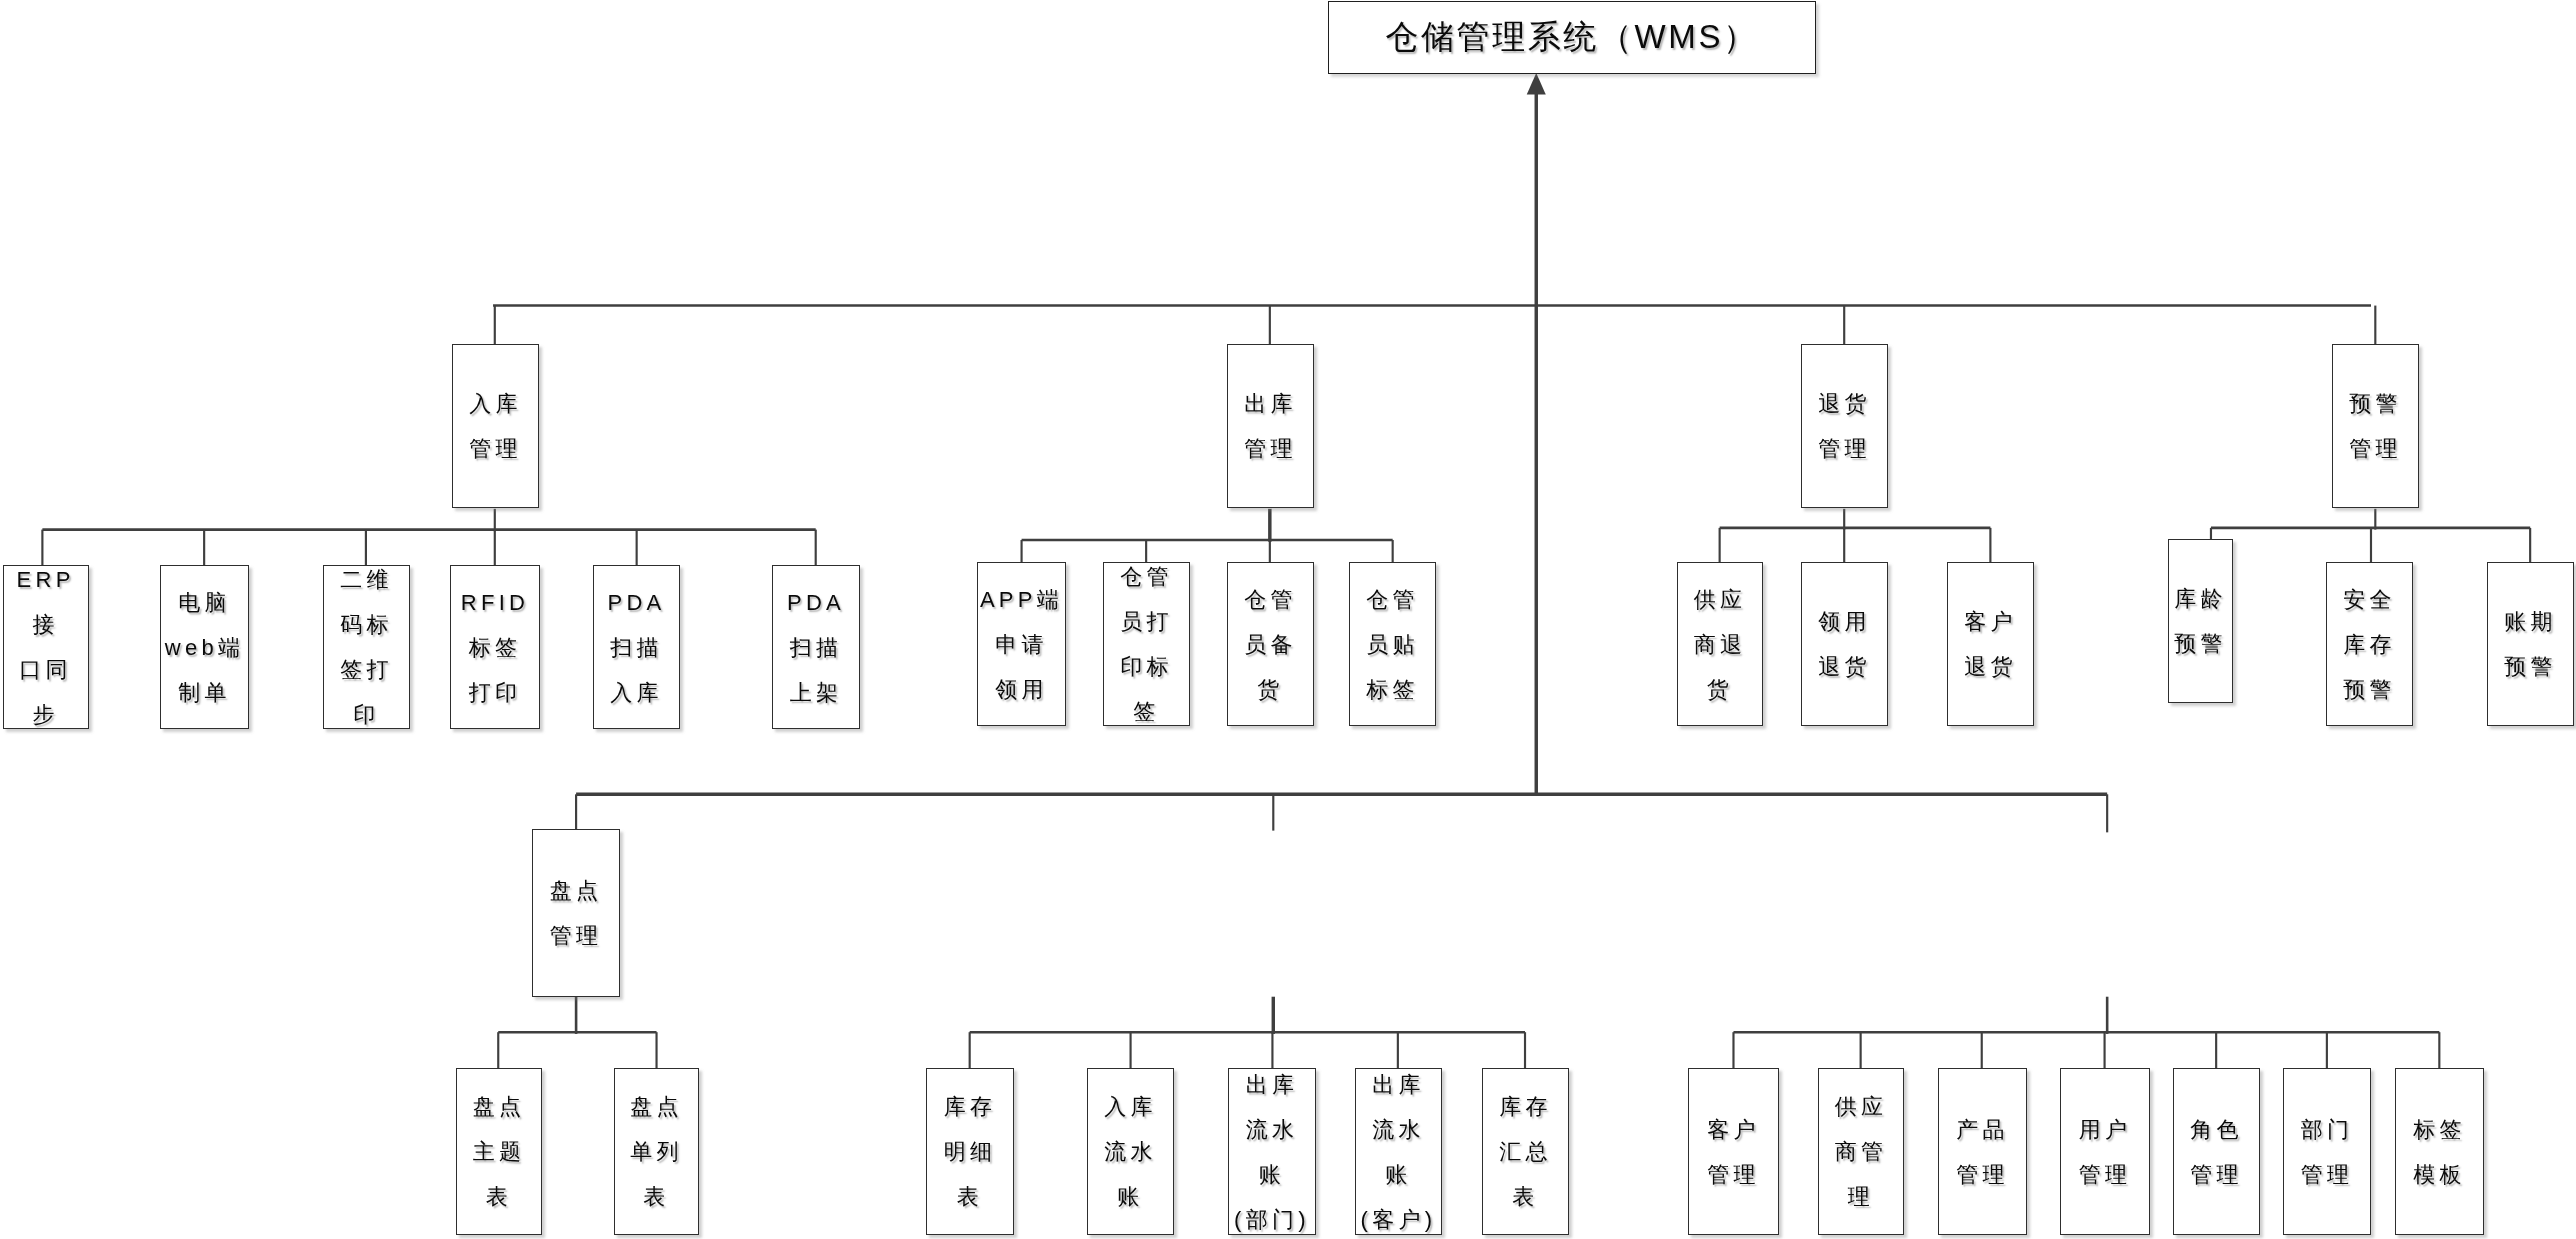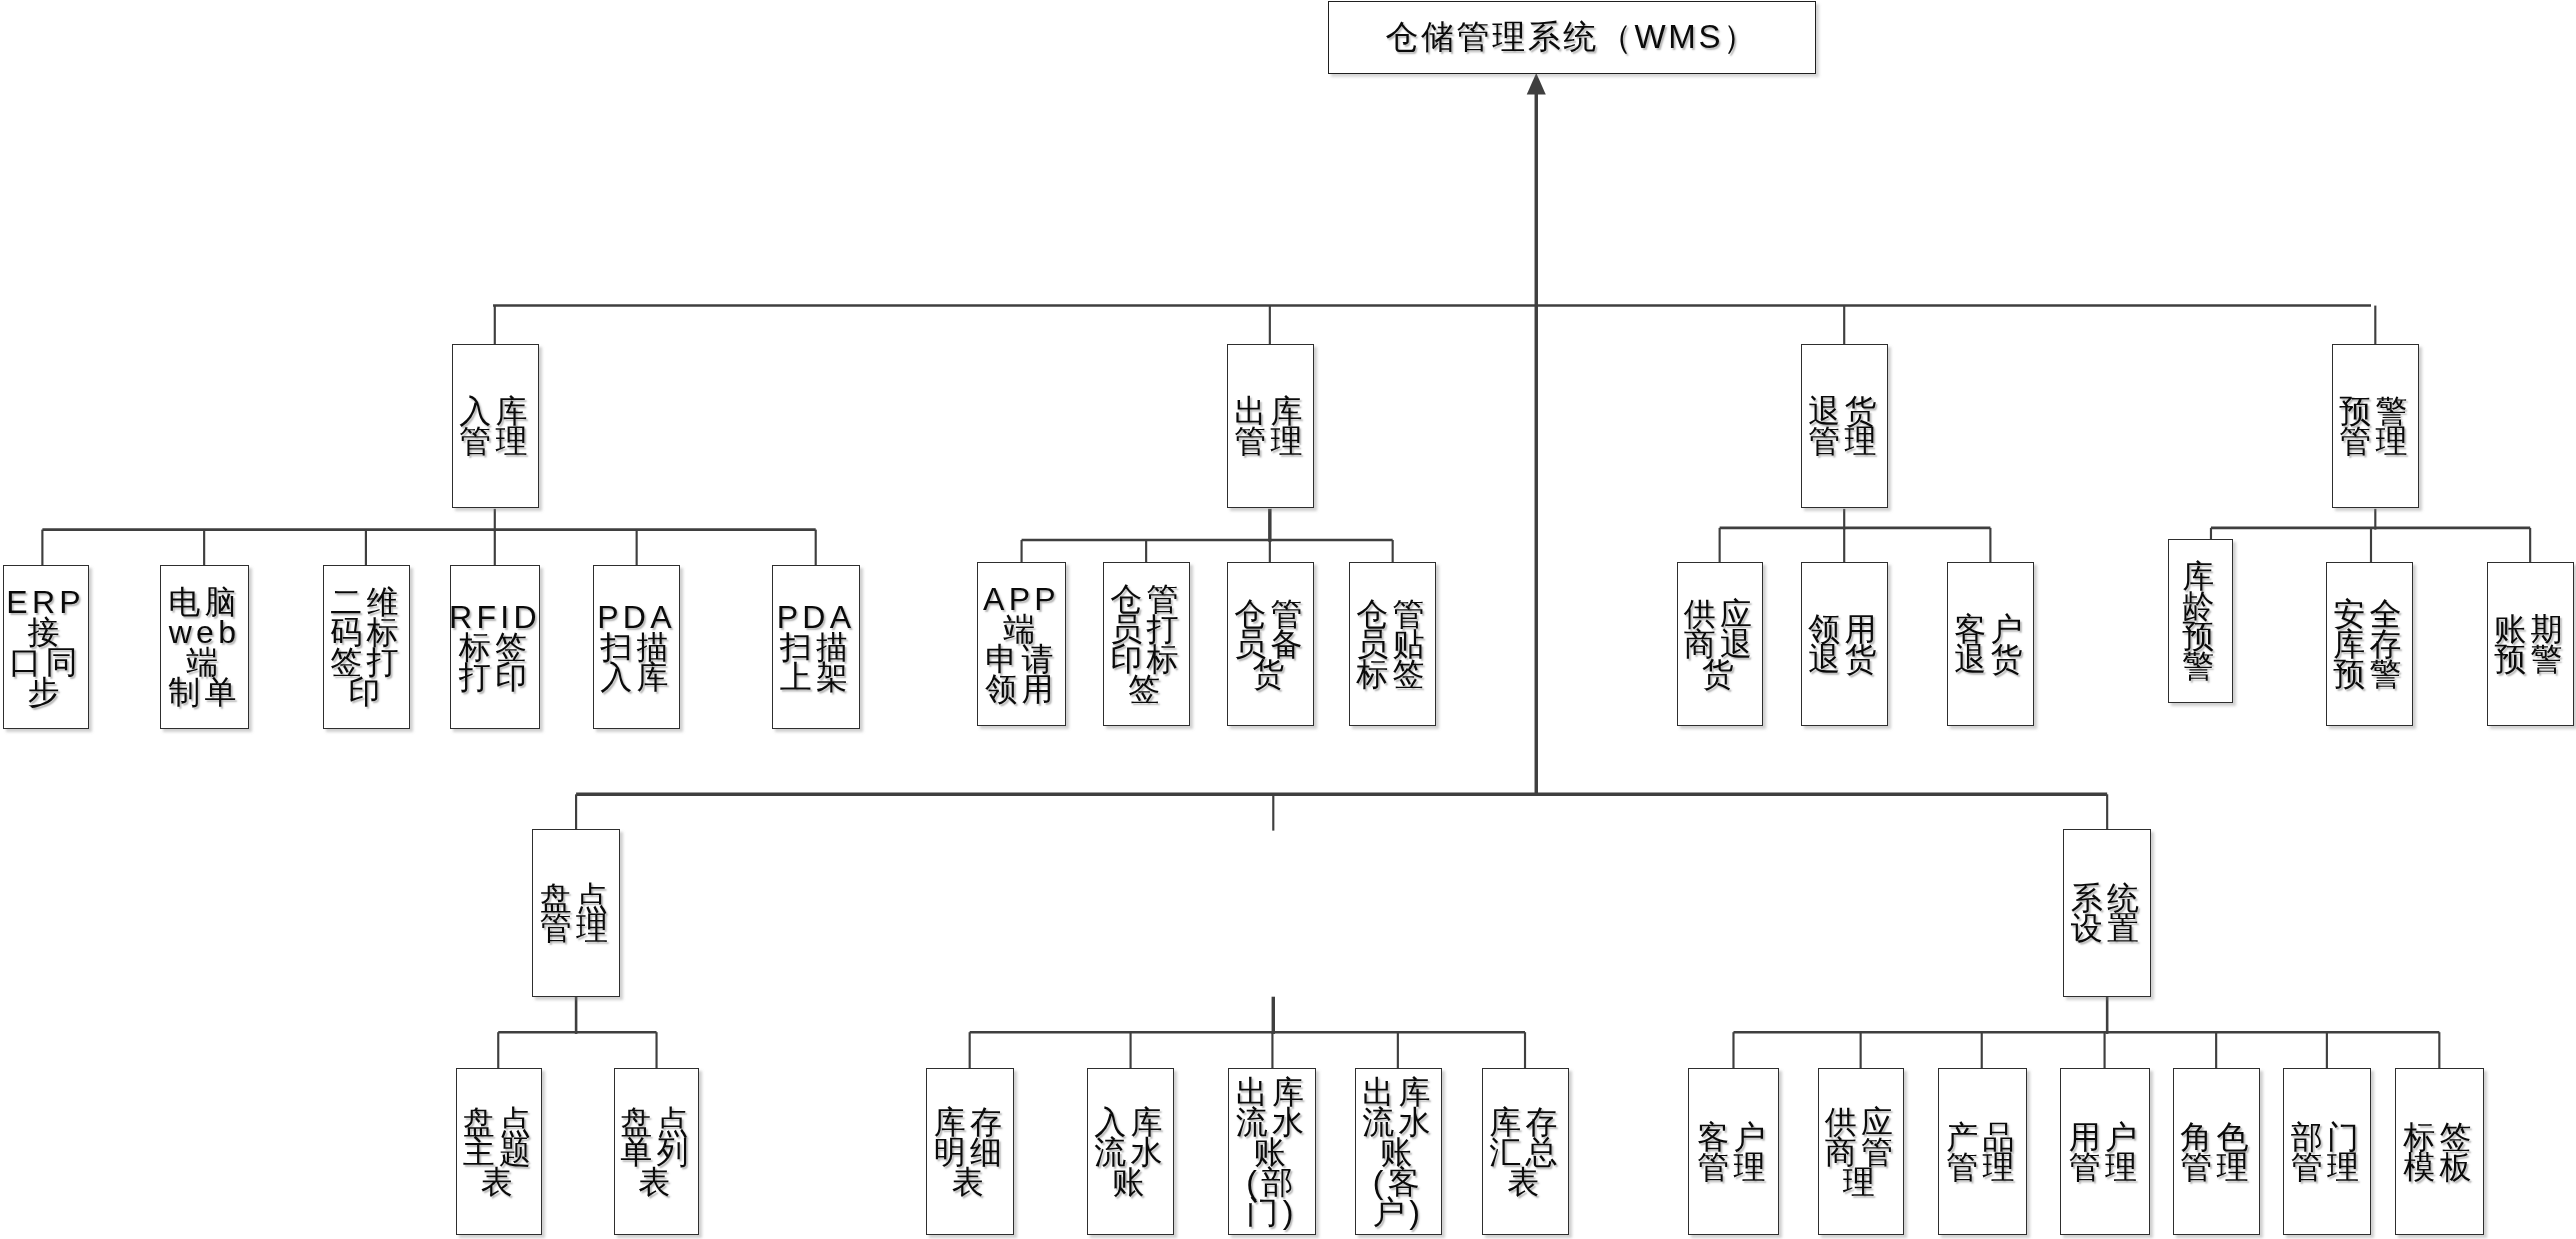"入库" .node .lbl { font-size: 32px -> 22px; line-height: 30px -> 45px }
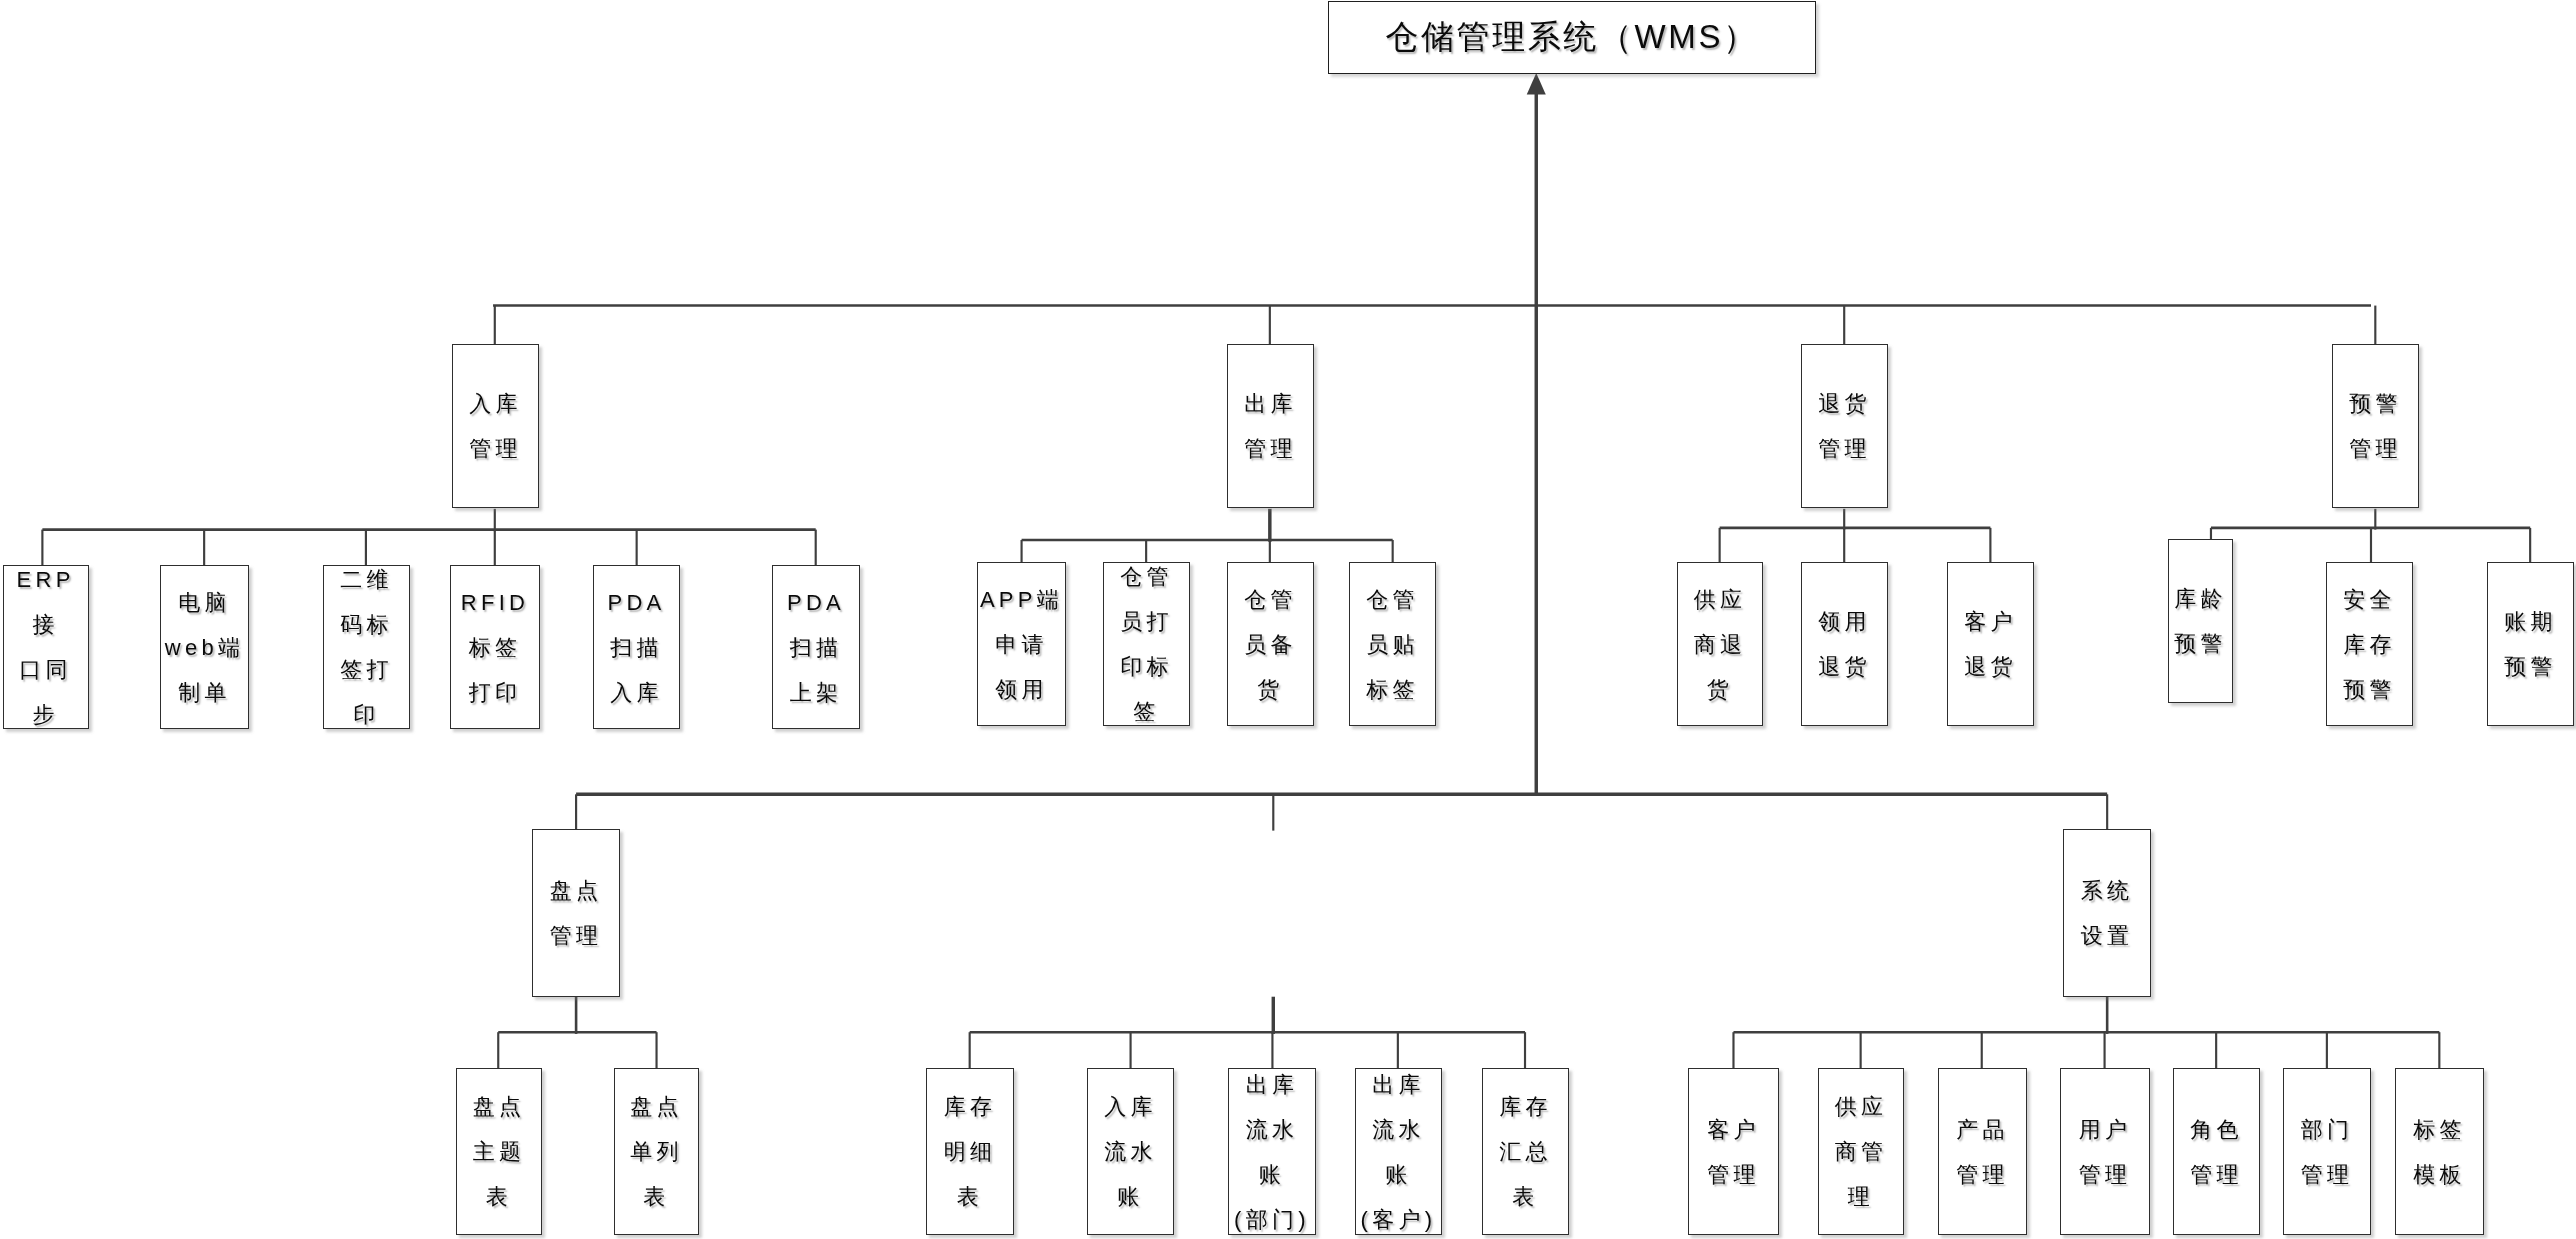"系统" div.node { html: <div> <span>系统 设置</span> </div> -> none }
